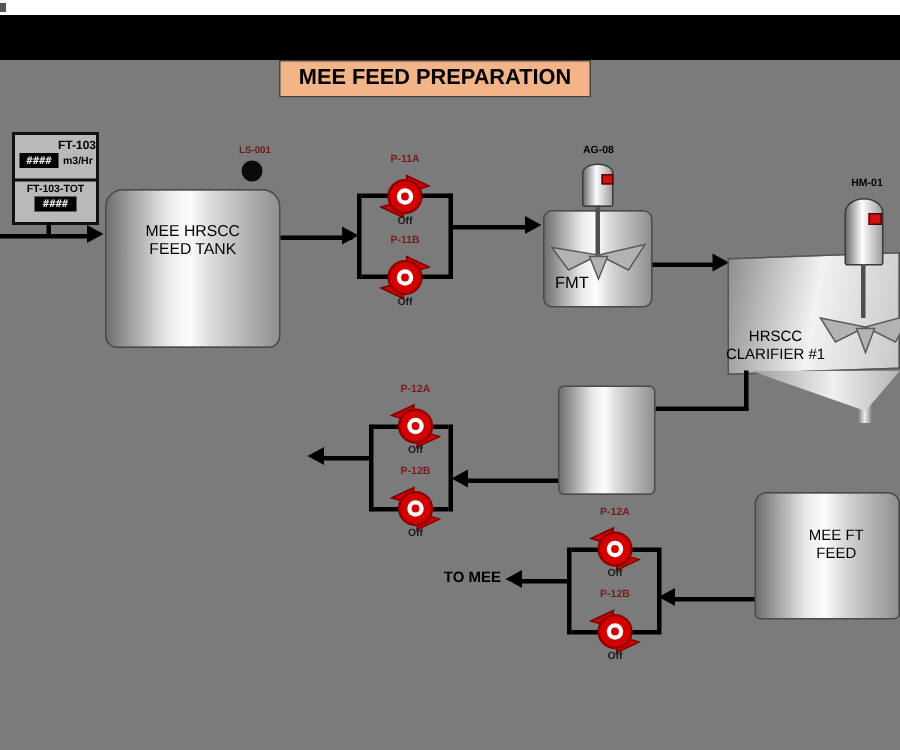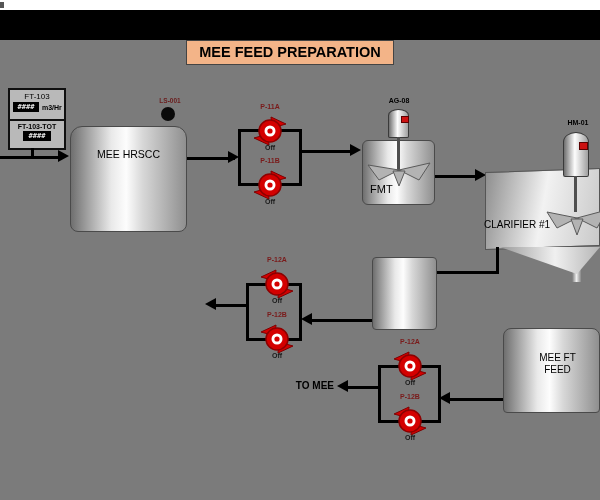"FT-103" .plabel { font-weight: normal -> bold; text-align: center -> right }
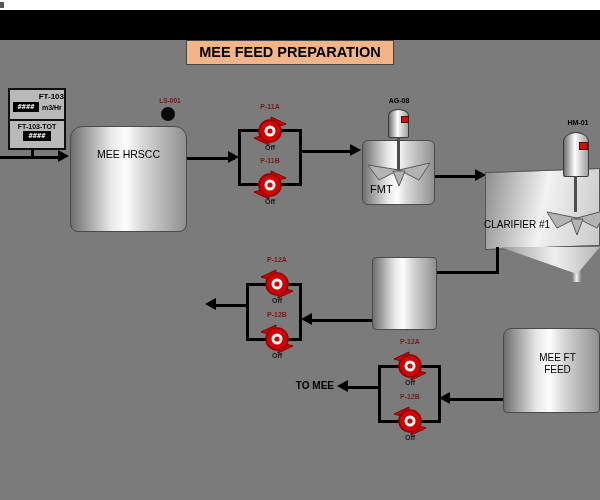"FEED TANK" div { html: none -> <div>FEED TANK</div> }
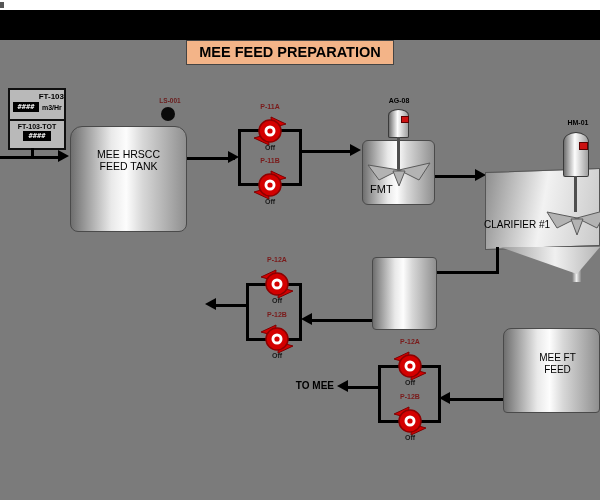"HRSCC" div { html: none -> <div>HRSCC</div> }
